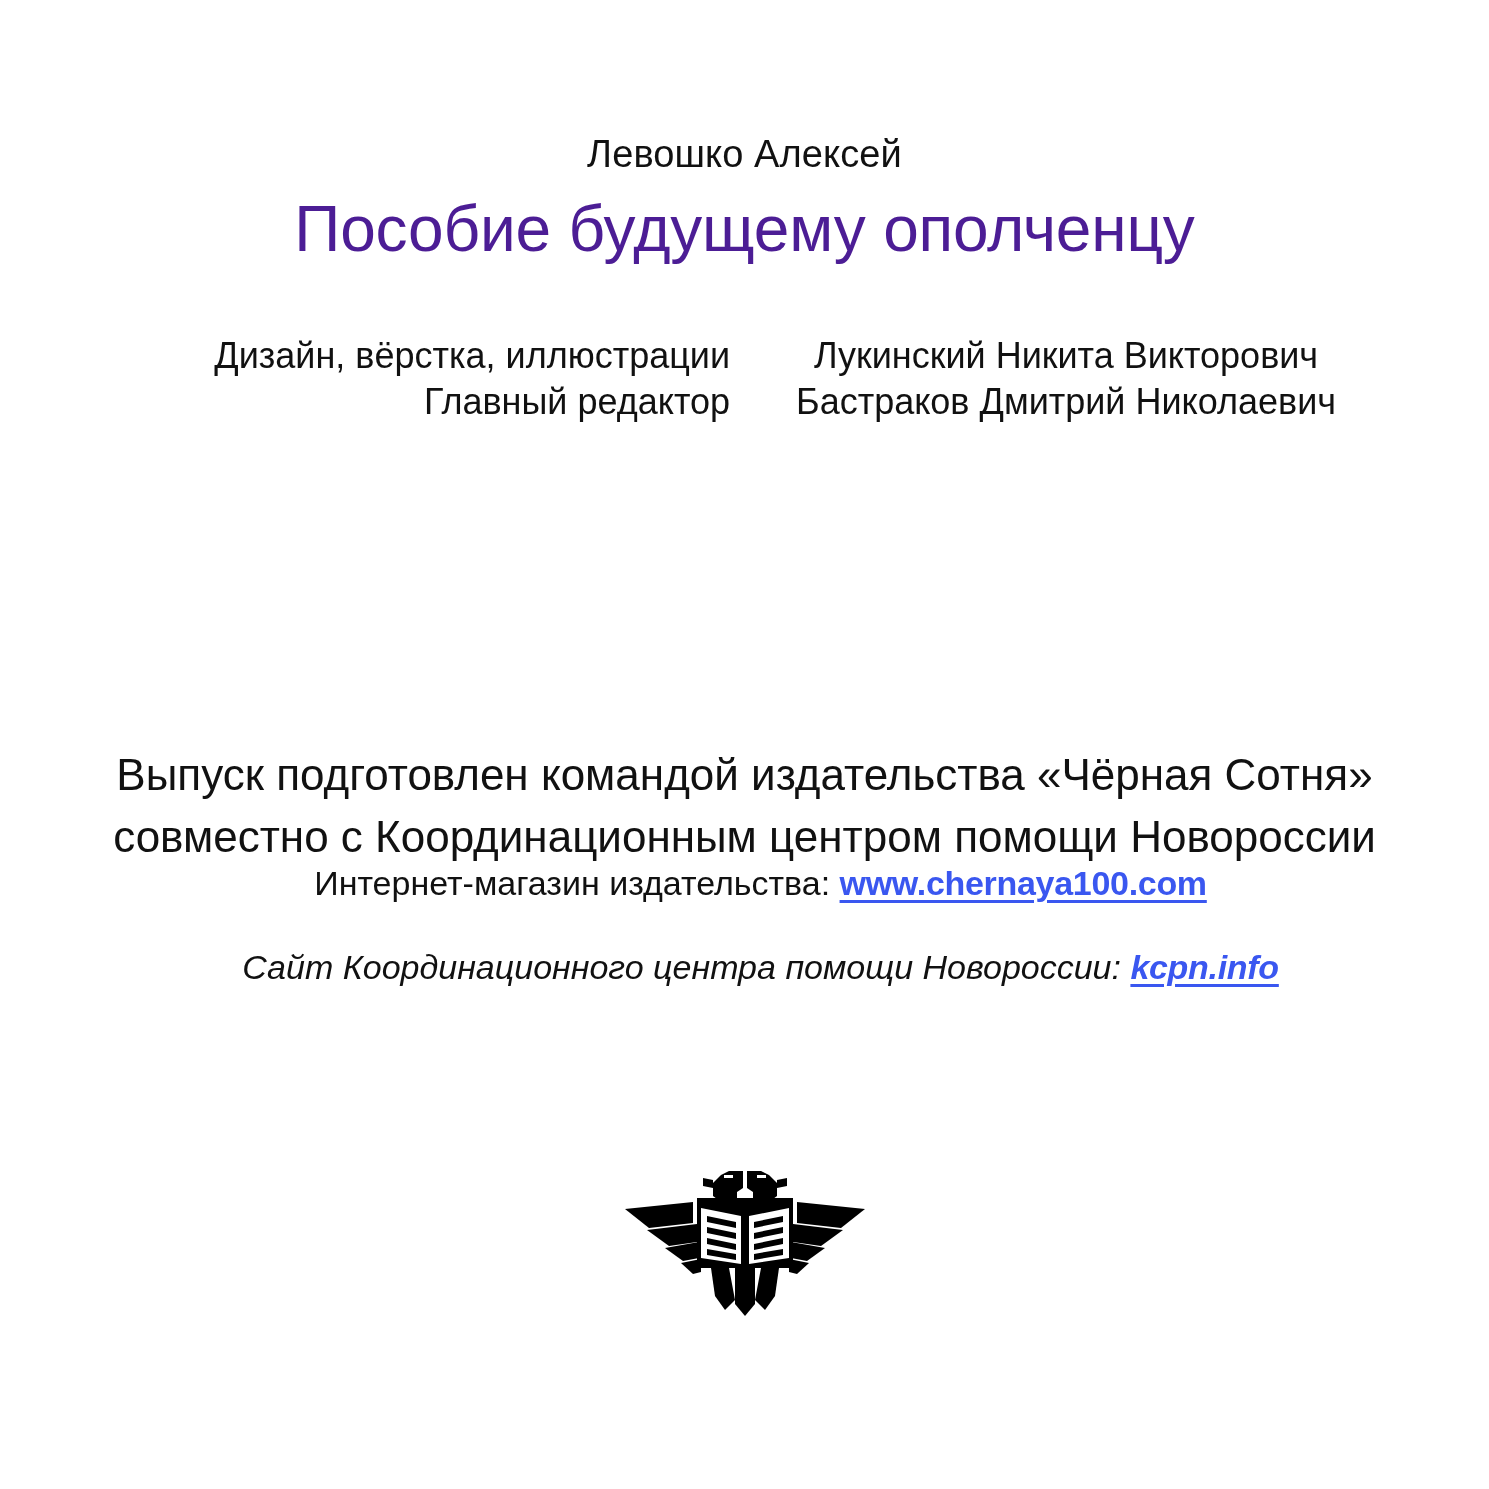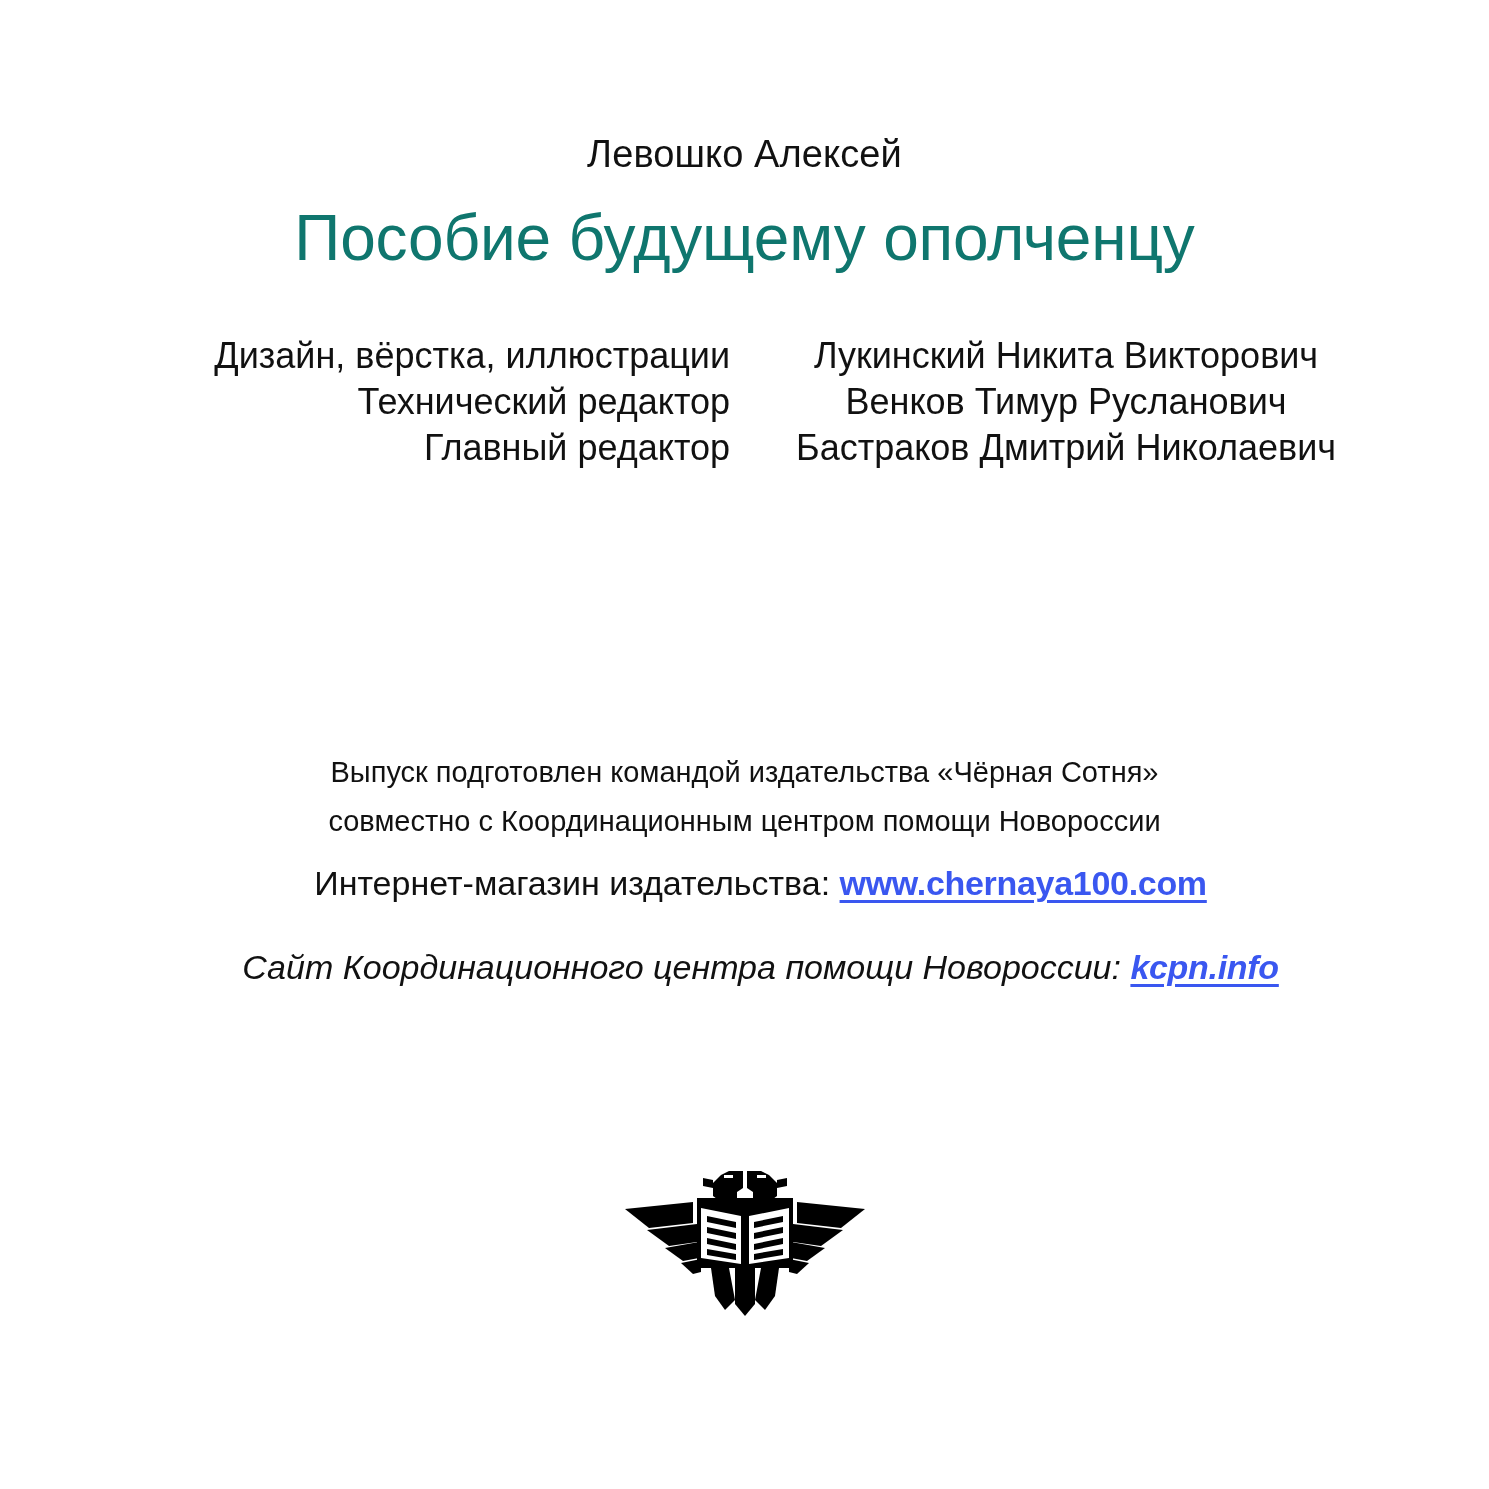"Пособие будущему ополченцу" .book-title { color: #0f766e -> #4c1d95; margin: 24px 0 0 0 -> 15px 0 0 0 }
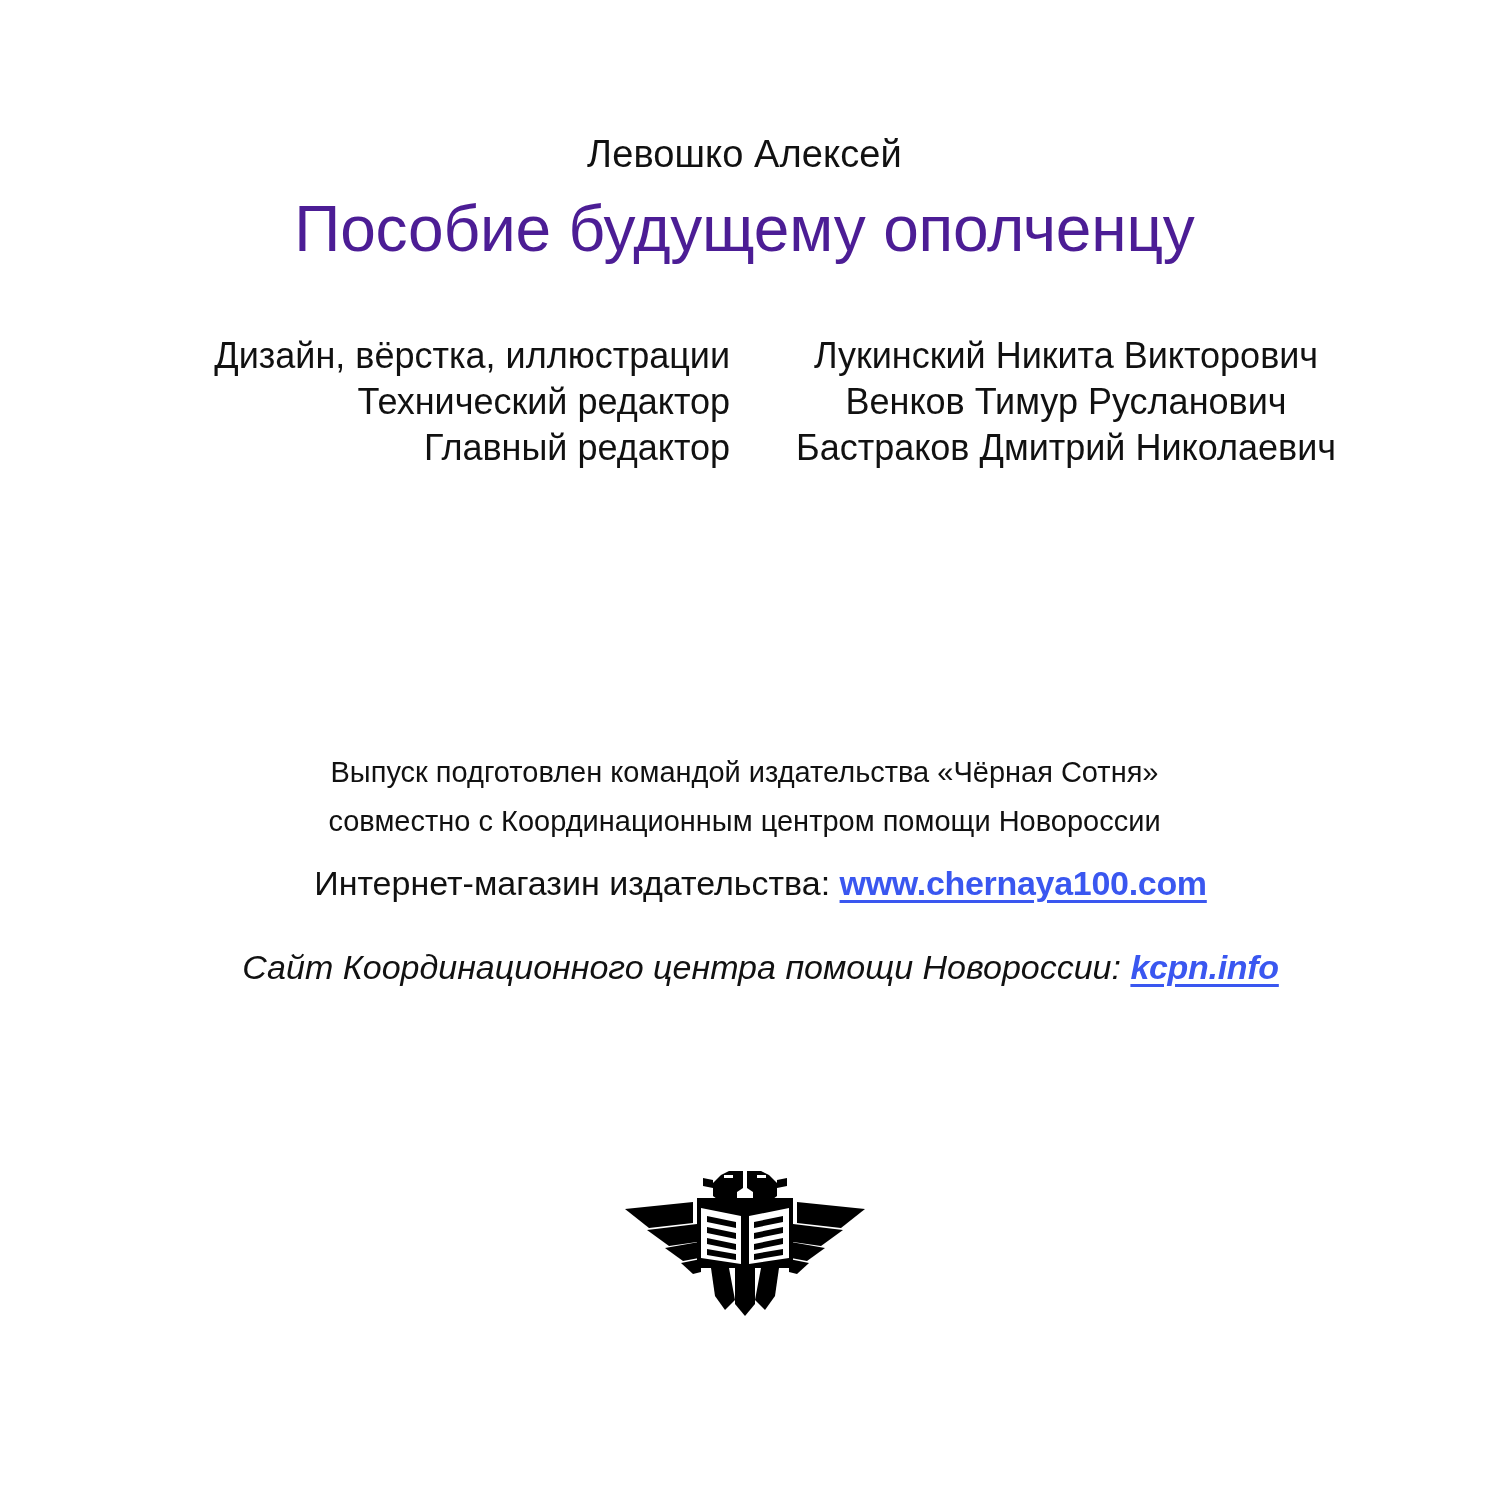"Технический редактор" tr { html: <tr> <td>Технический редактор</td> <td>Венков Тимур Русланович</td> </tr> -> none }
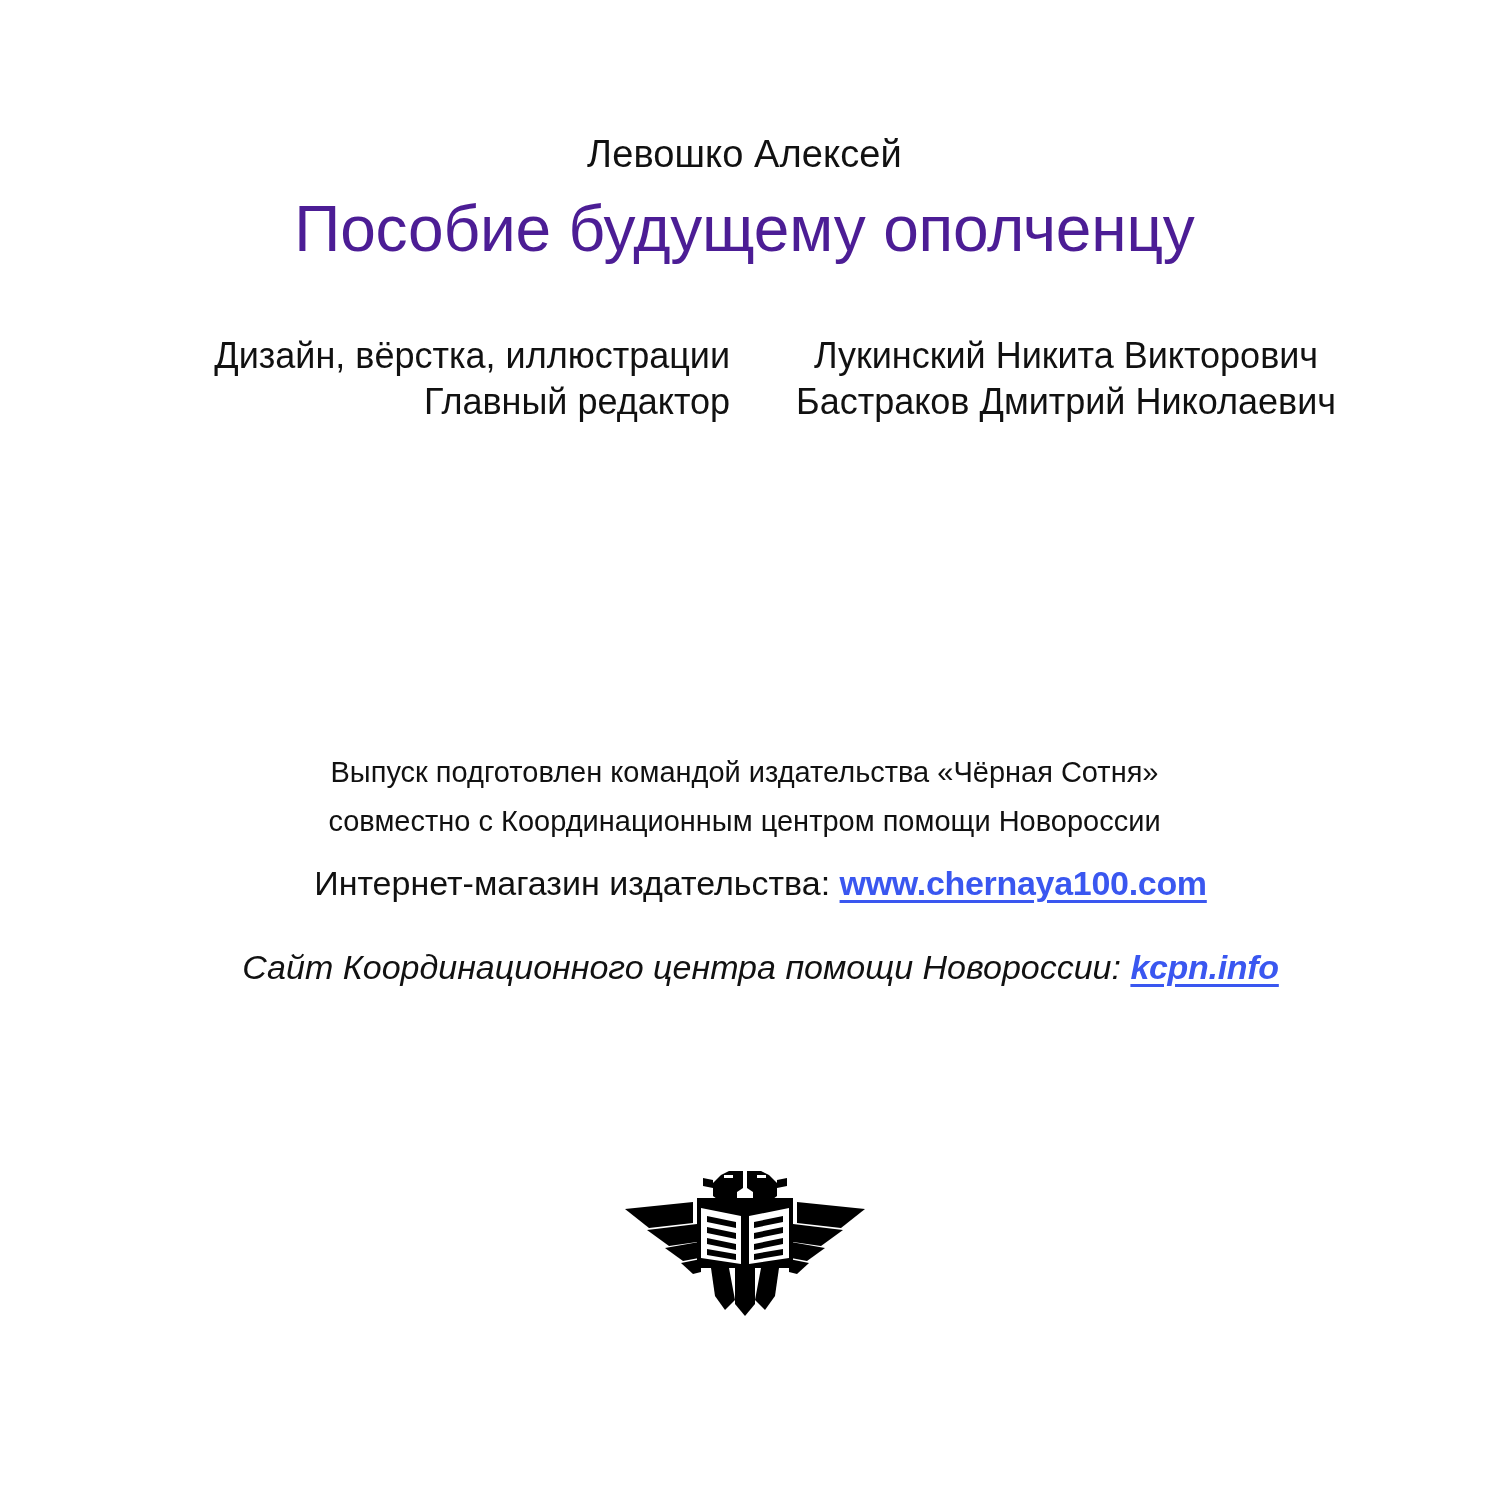"Выпуск подготовлен командой издательства" .imprint-line { font-size: 29px -> 44px; margin: 8px -> 0 }
